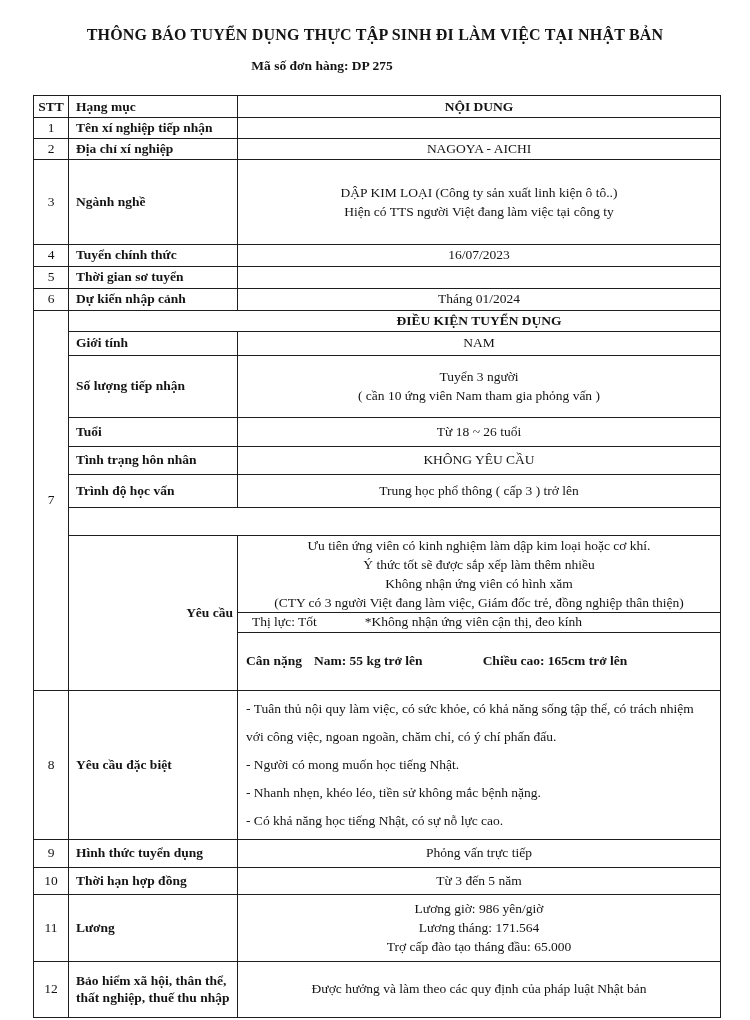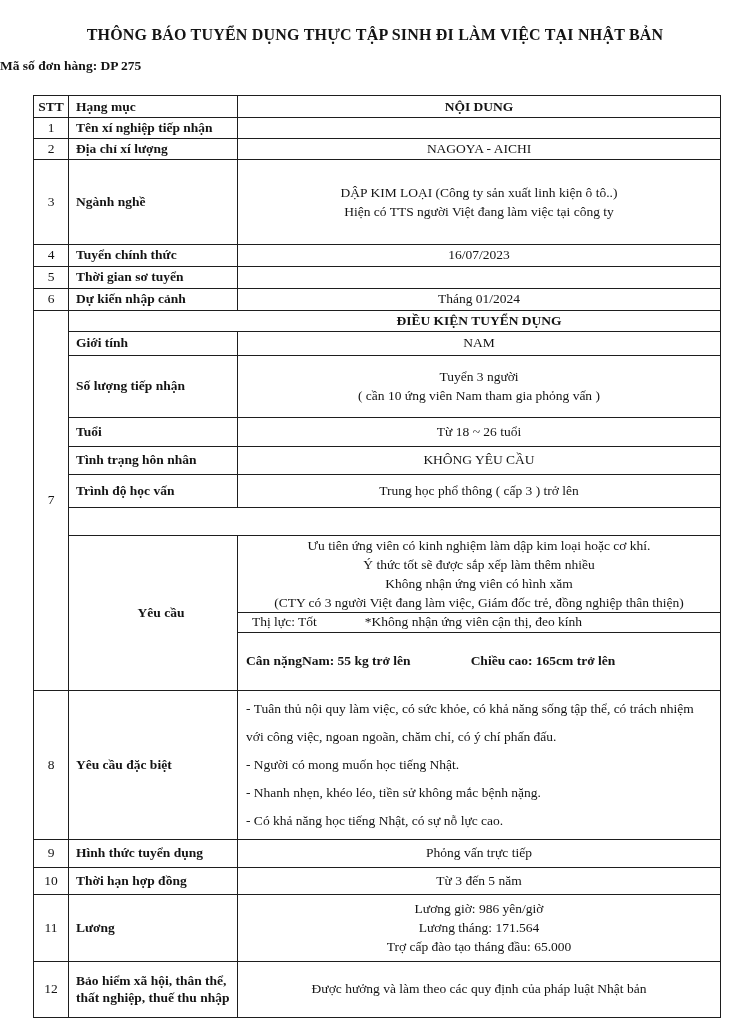"Mã số đơn hàng: DP" .order-code { text-align: left -> center }
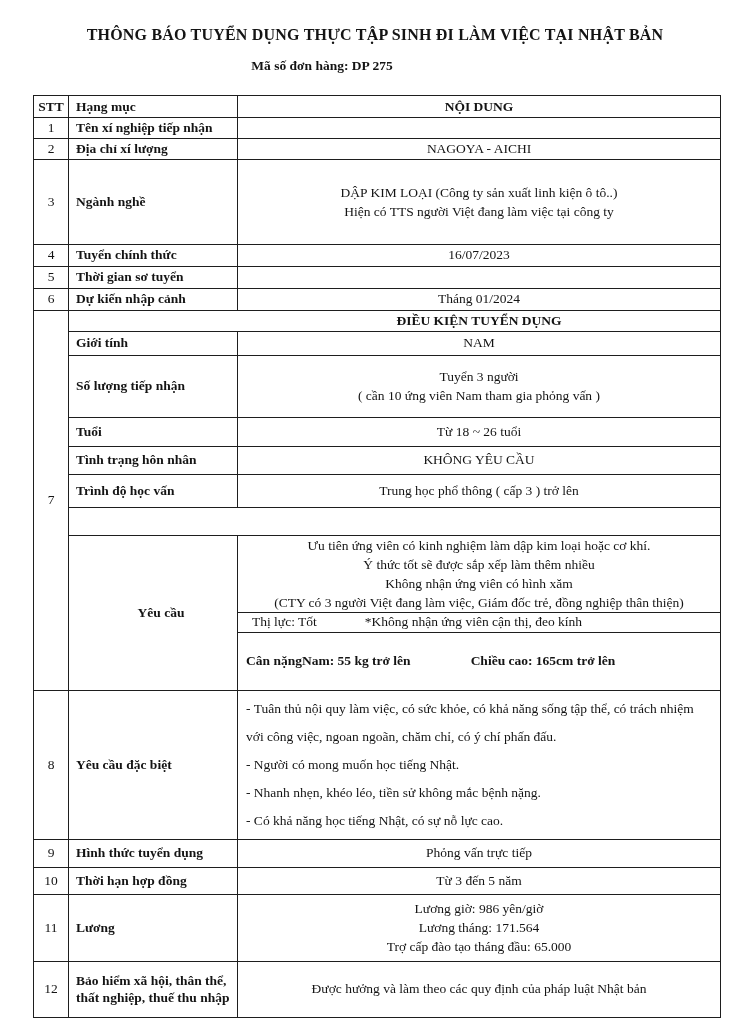"Địa chỉ xí lượng" td.lbl { text: lượng -> nghiệp }
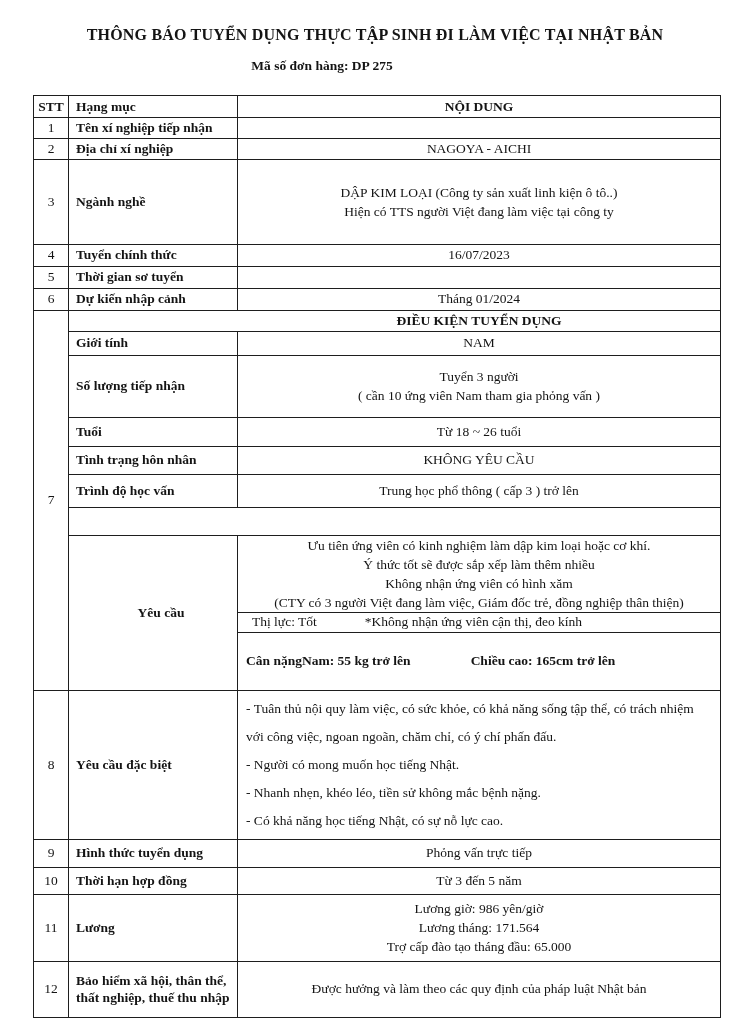"Yêu cầu" td.lbl { text-align: center -> right }
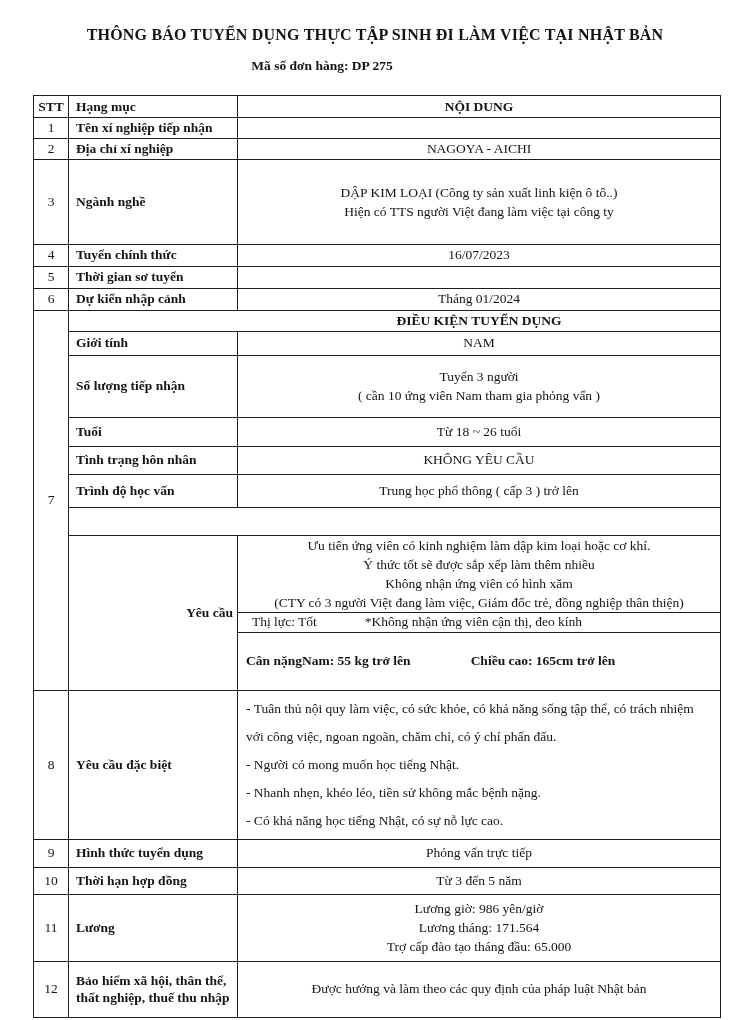"Nam: 55 kg trở lên" .weight-row .g1 { margin-left: none -> 12px }
